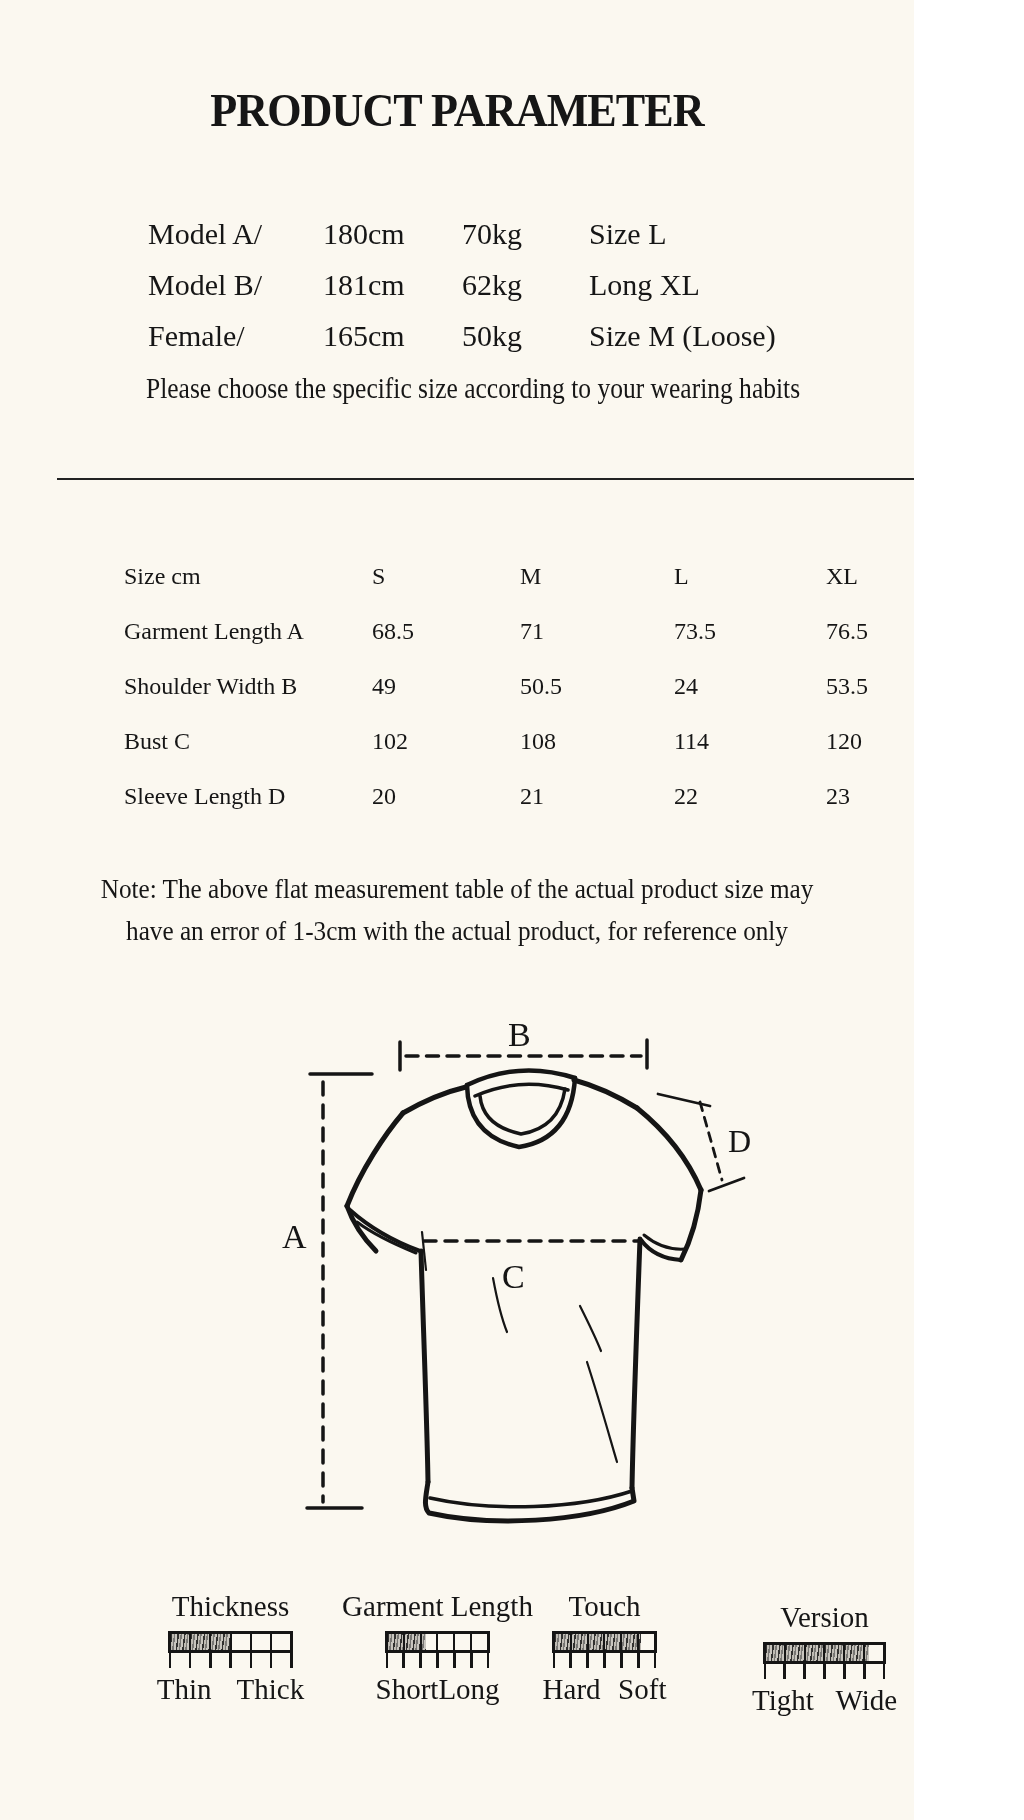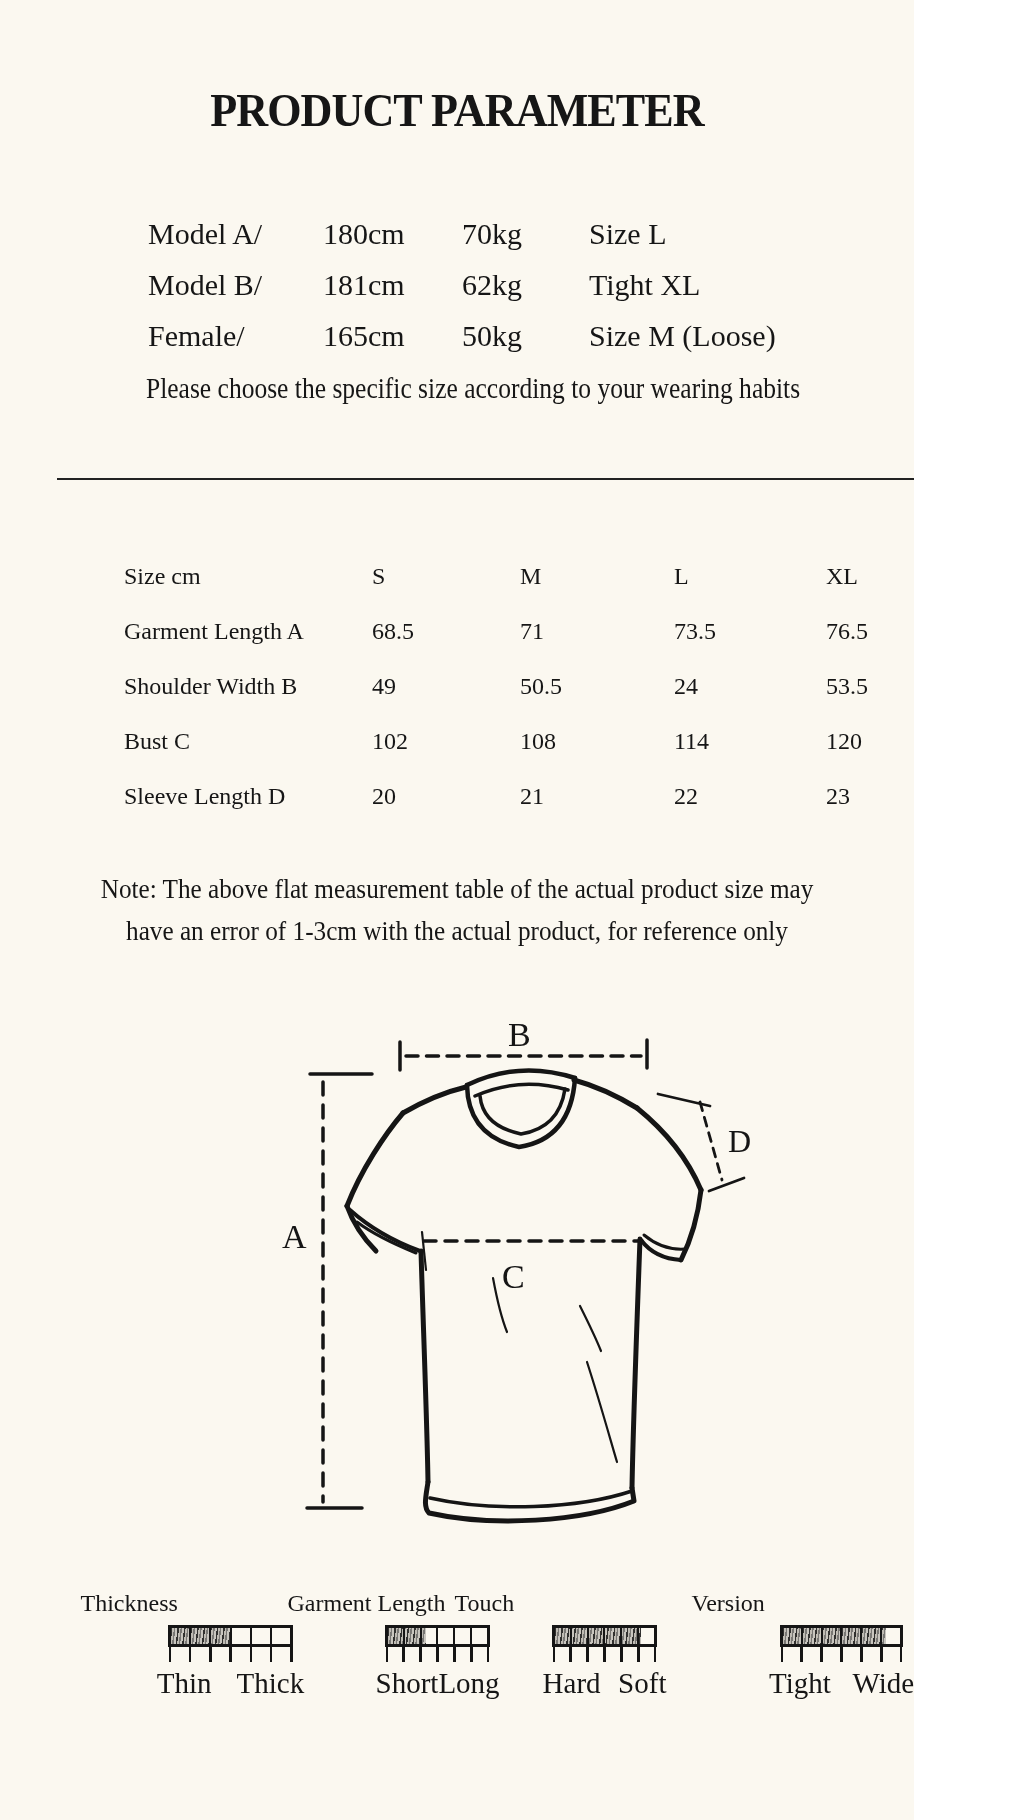"Tight XL" span { text: Tight -> Long }
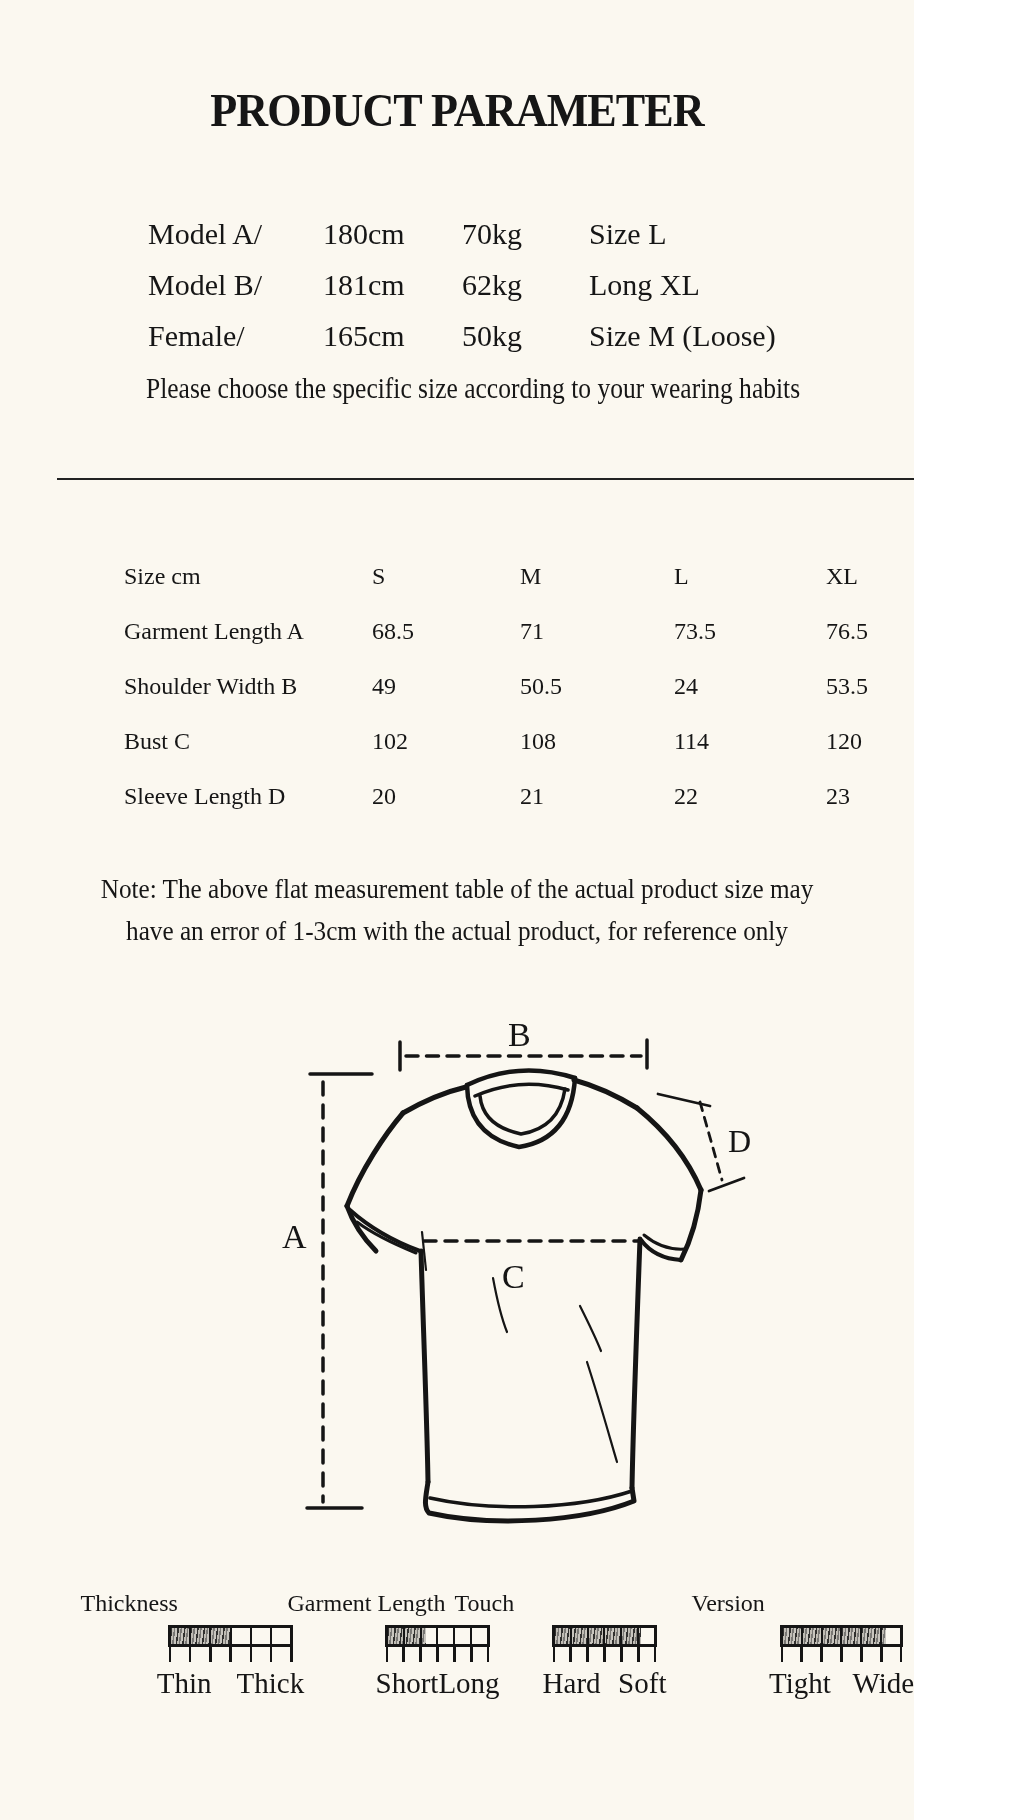"Thickness" .scale-title { font-size: 24px -> 29px; text-align: none -> center }
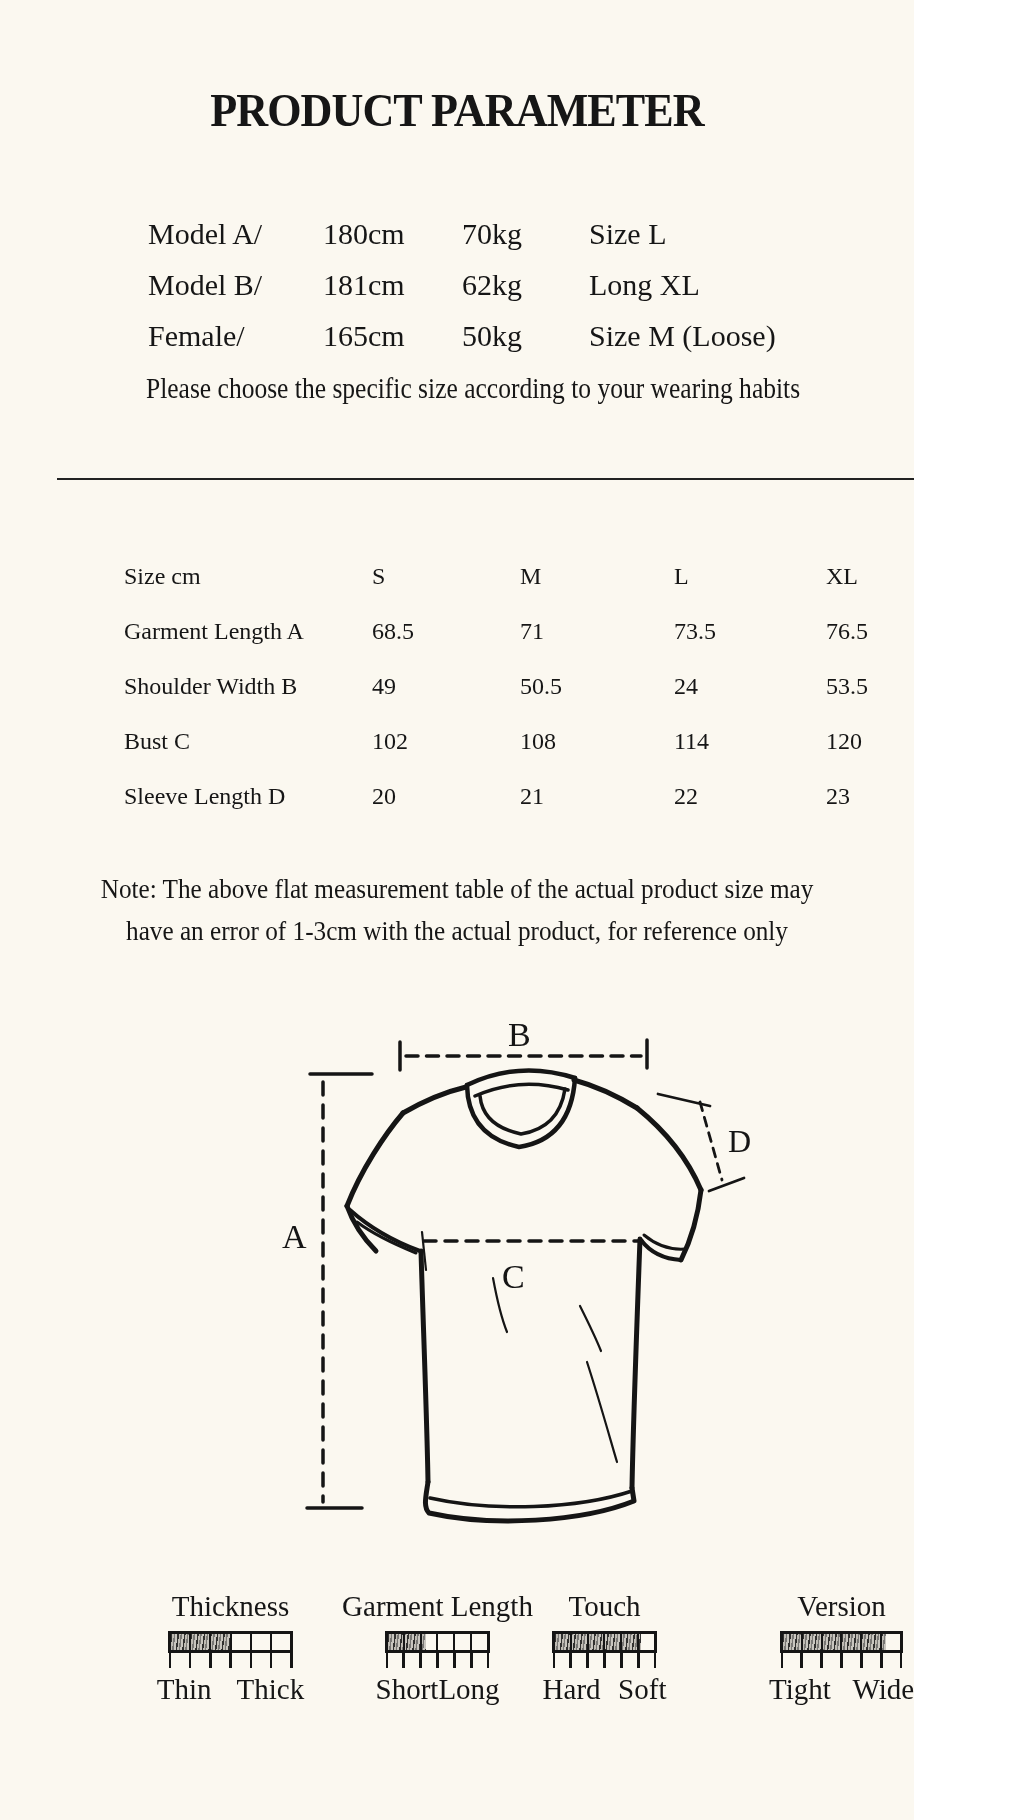"Version" div.scale { left: 780px -> 763px; margin-top: none -> 11px }
